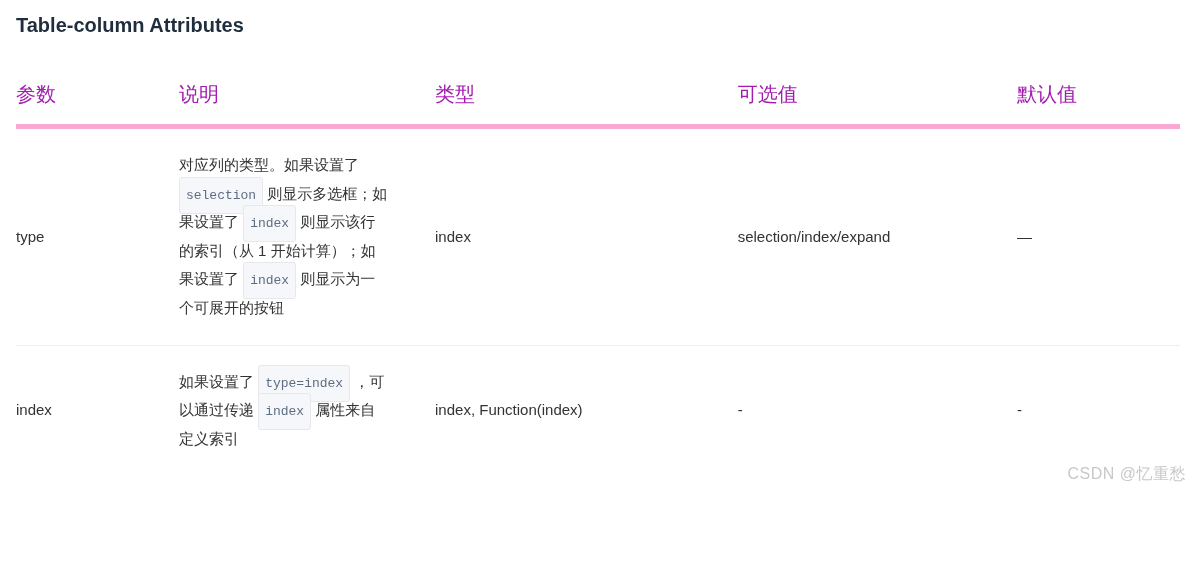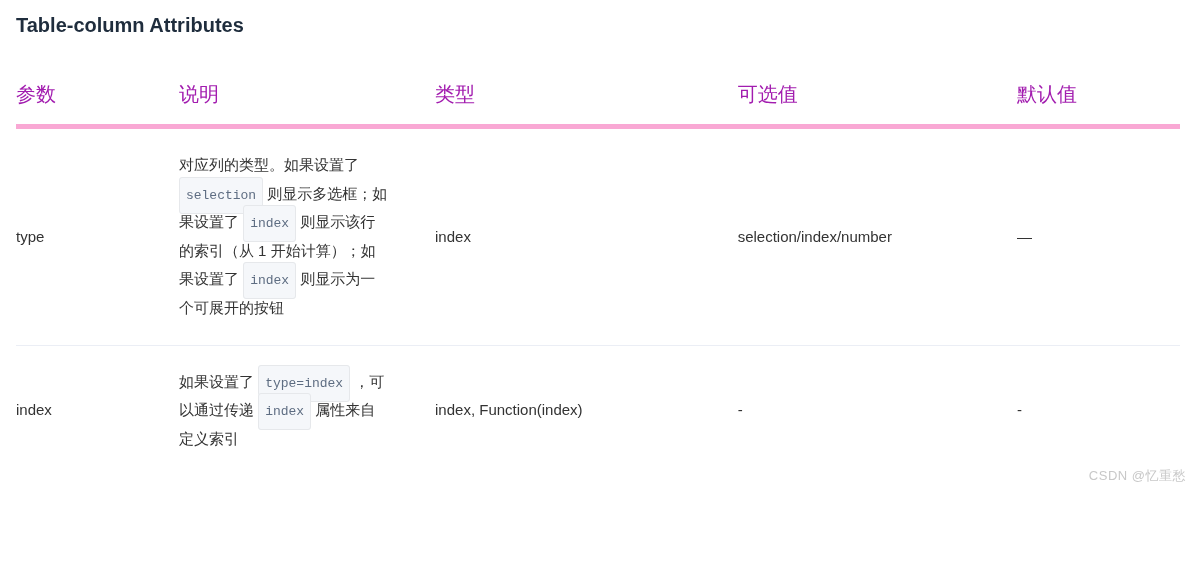"selection/index/number" td { text: selection/index/number -> selection/index/expand }
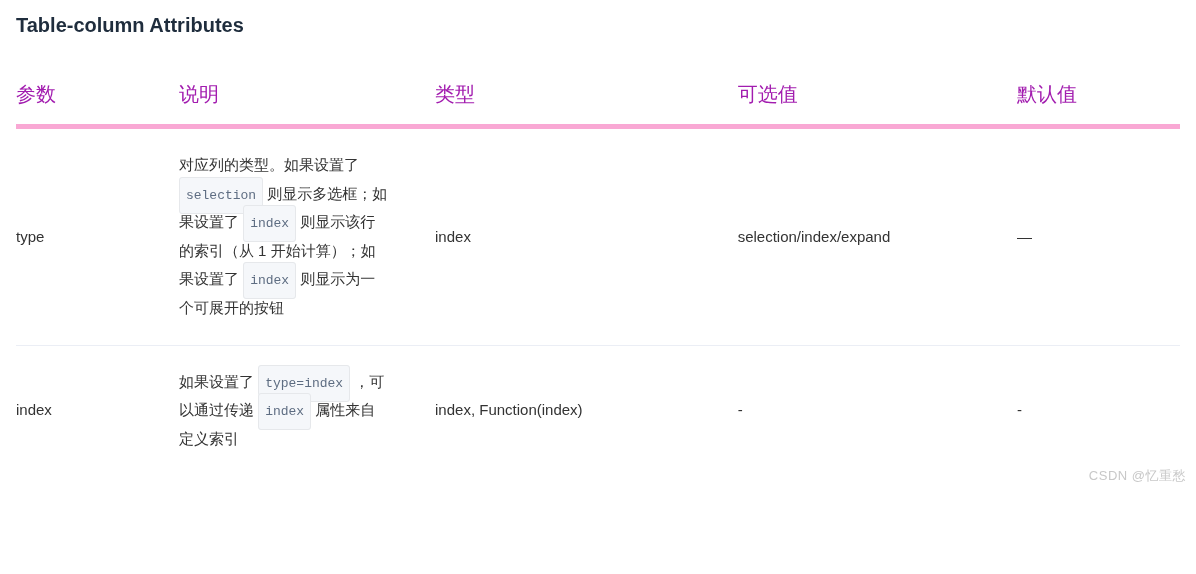"CSDN @忆重愁" .watermark { font-size: 13px -> 16px }
